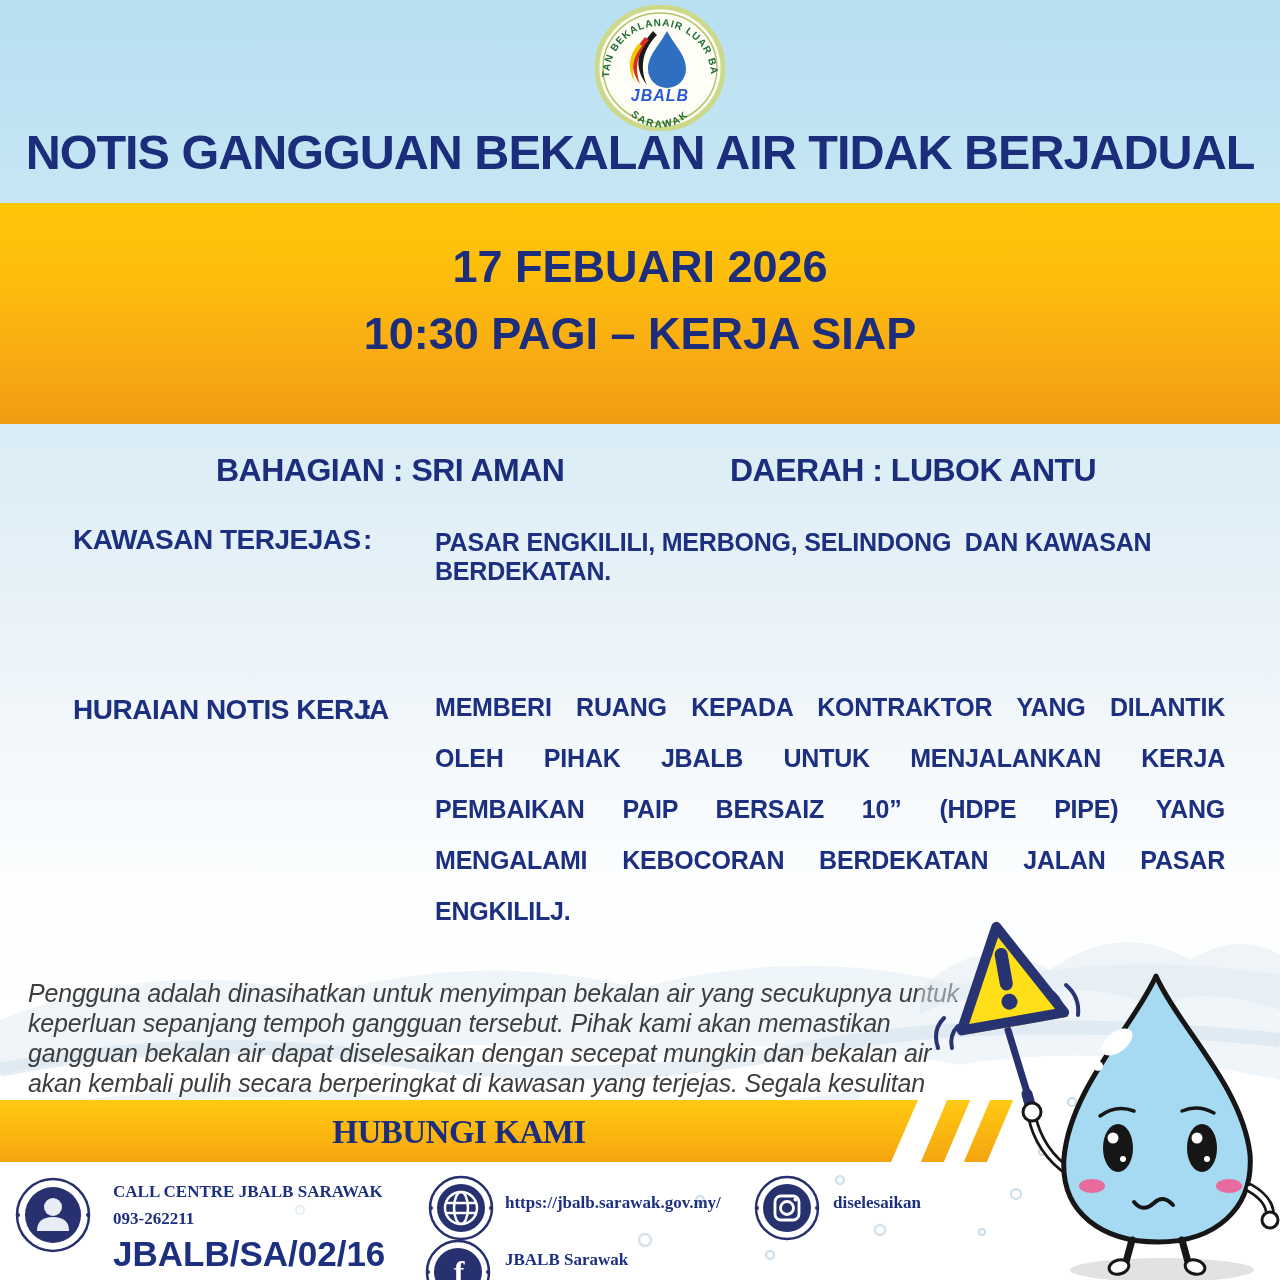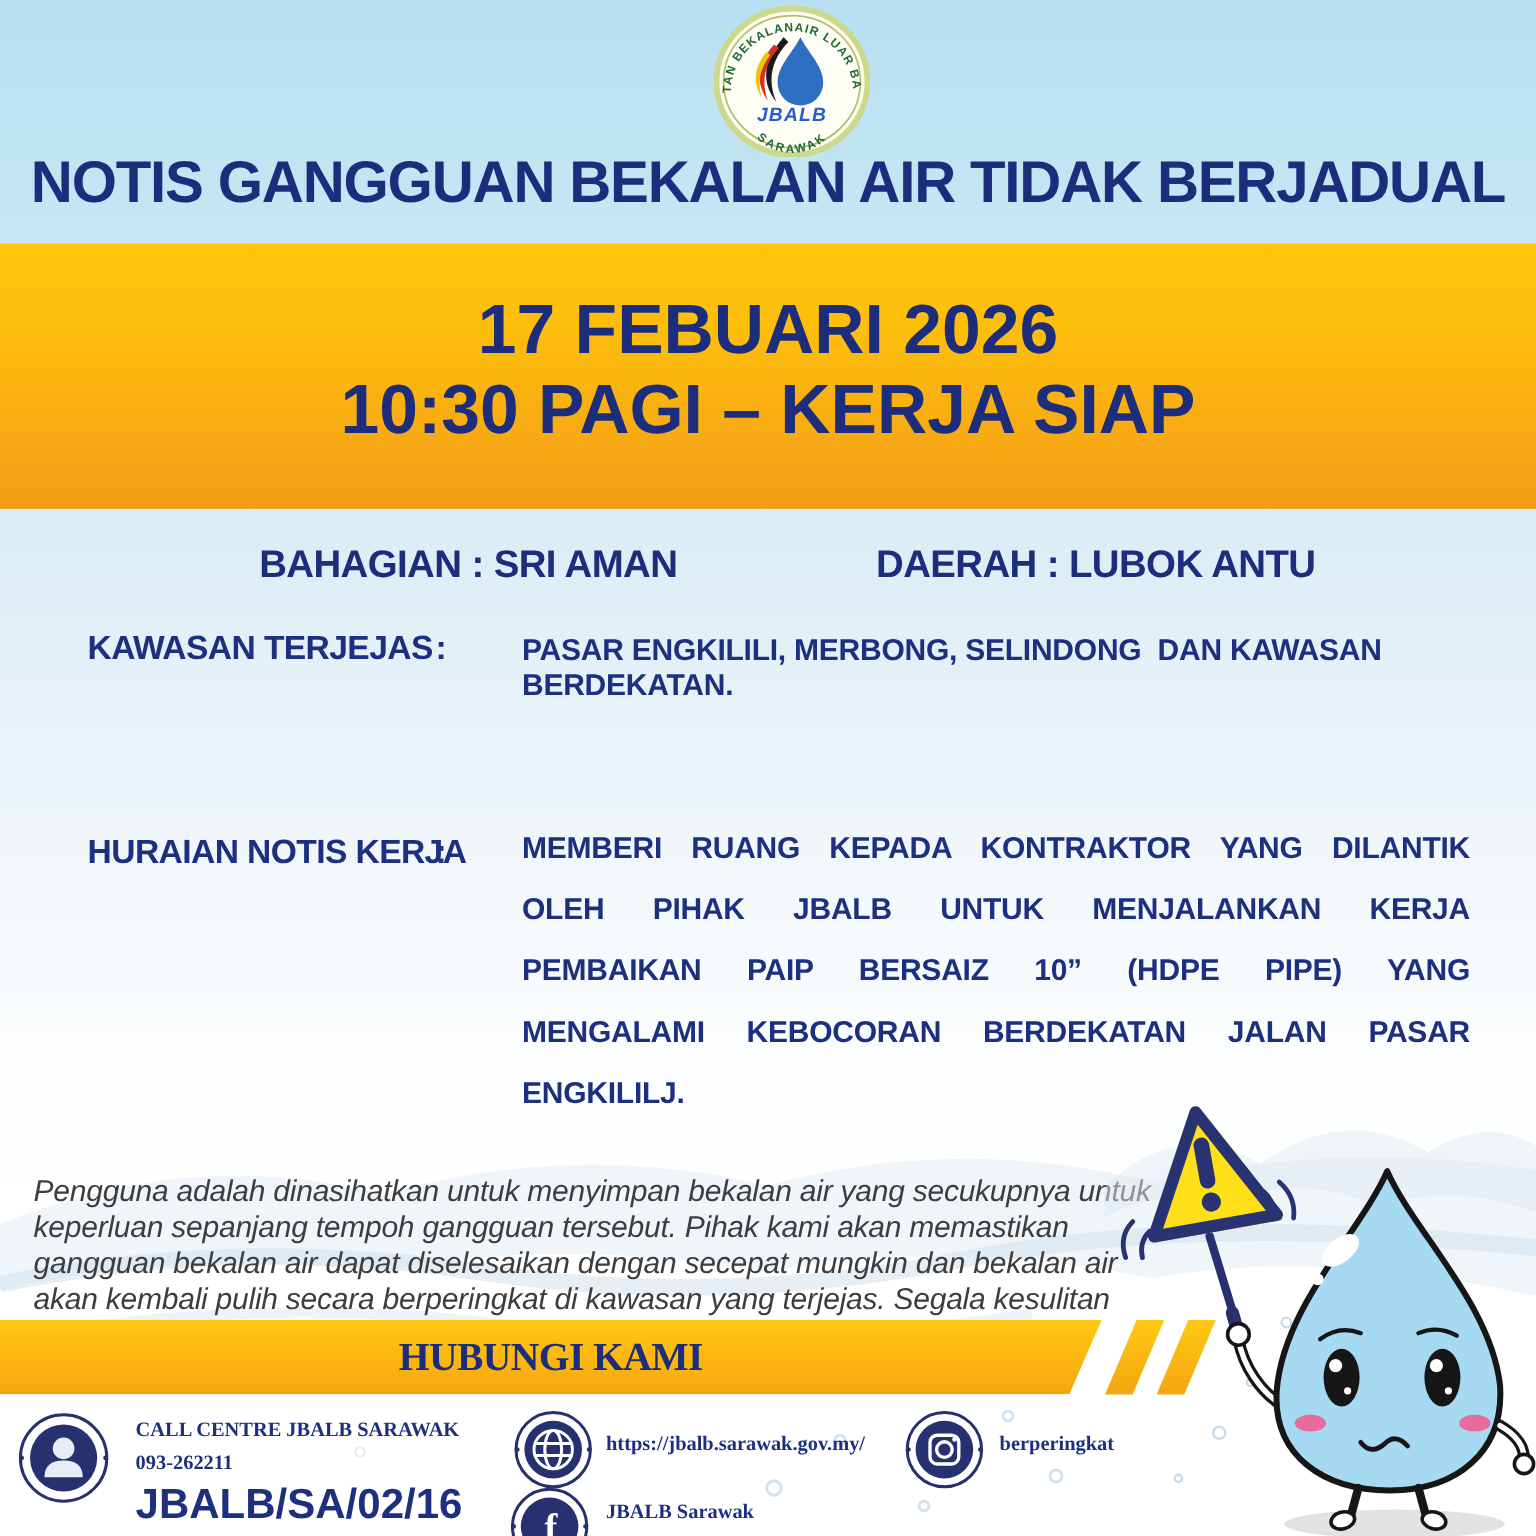"17 FEBUARI 2026" .date-line { font-size: 58px -> 45px }
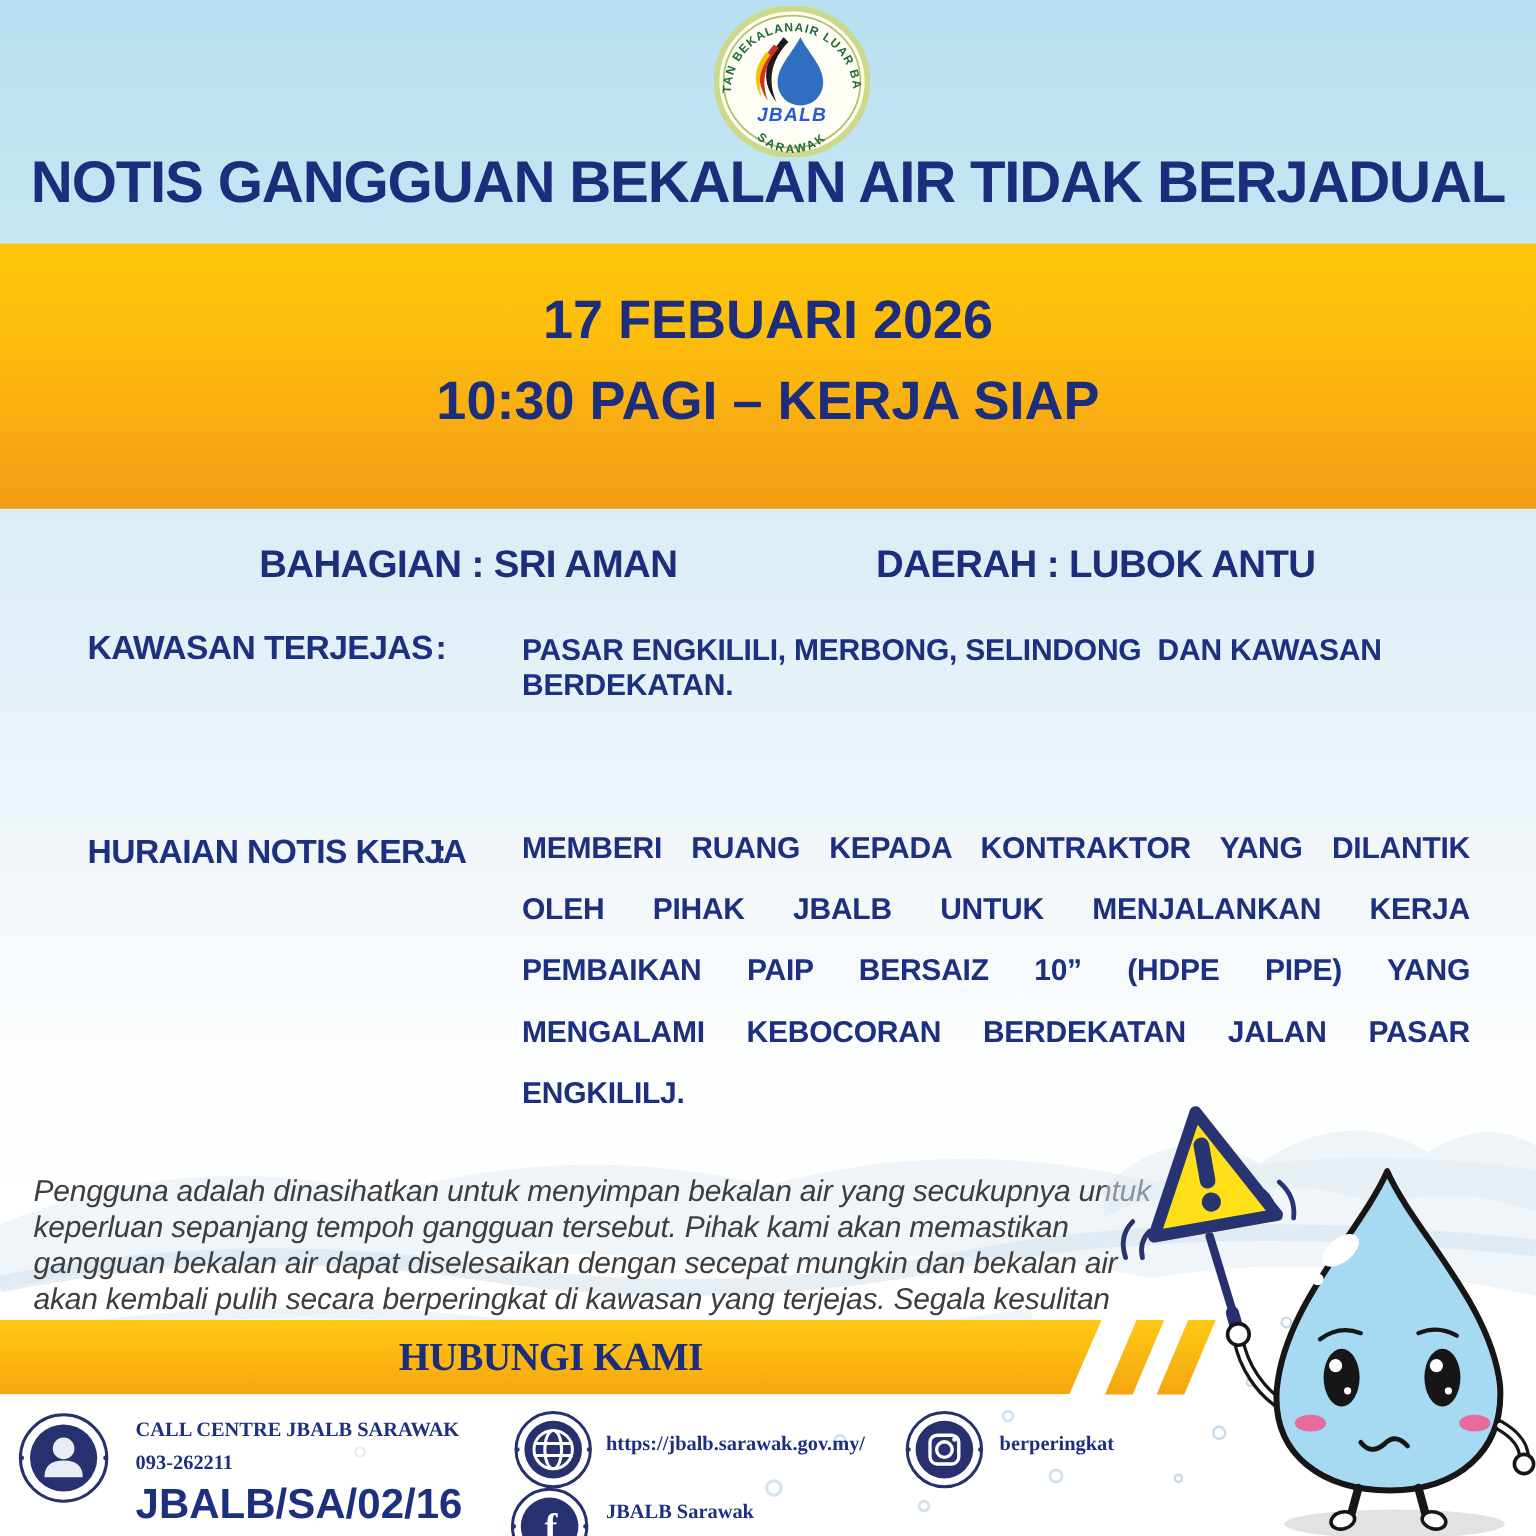"berperingkat" div.abs { text: berperingkat -> diselesaikan }
